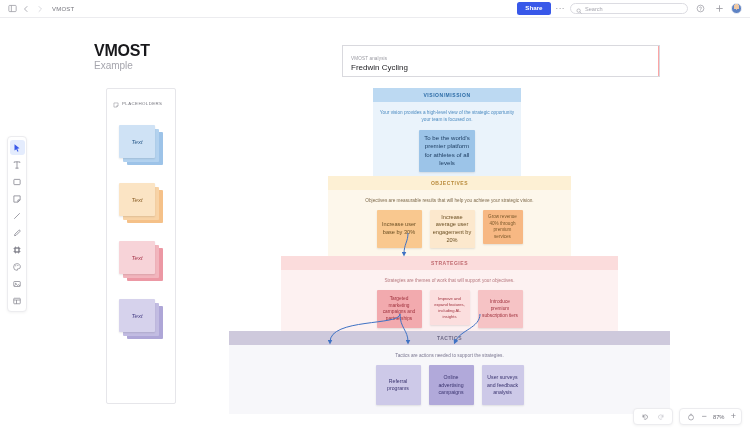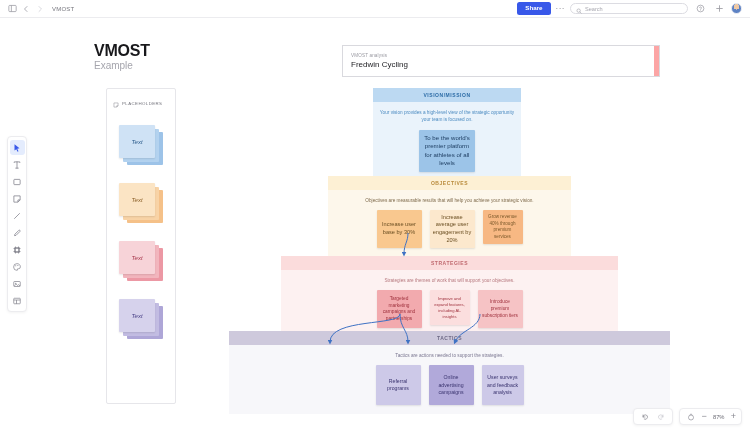"Fredwin Cycling" .meta-cell.analysis { border-right: 5px solid #fca5a5 -> 1px solid #fca5a5; justify-content: none -> flex-end }
